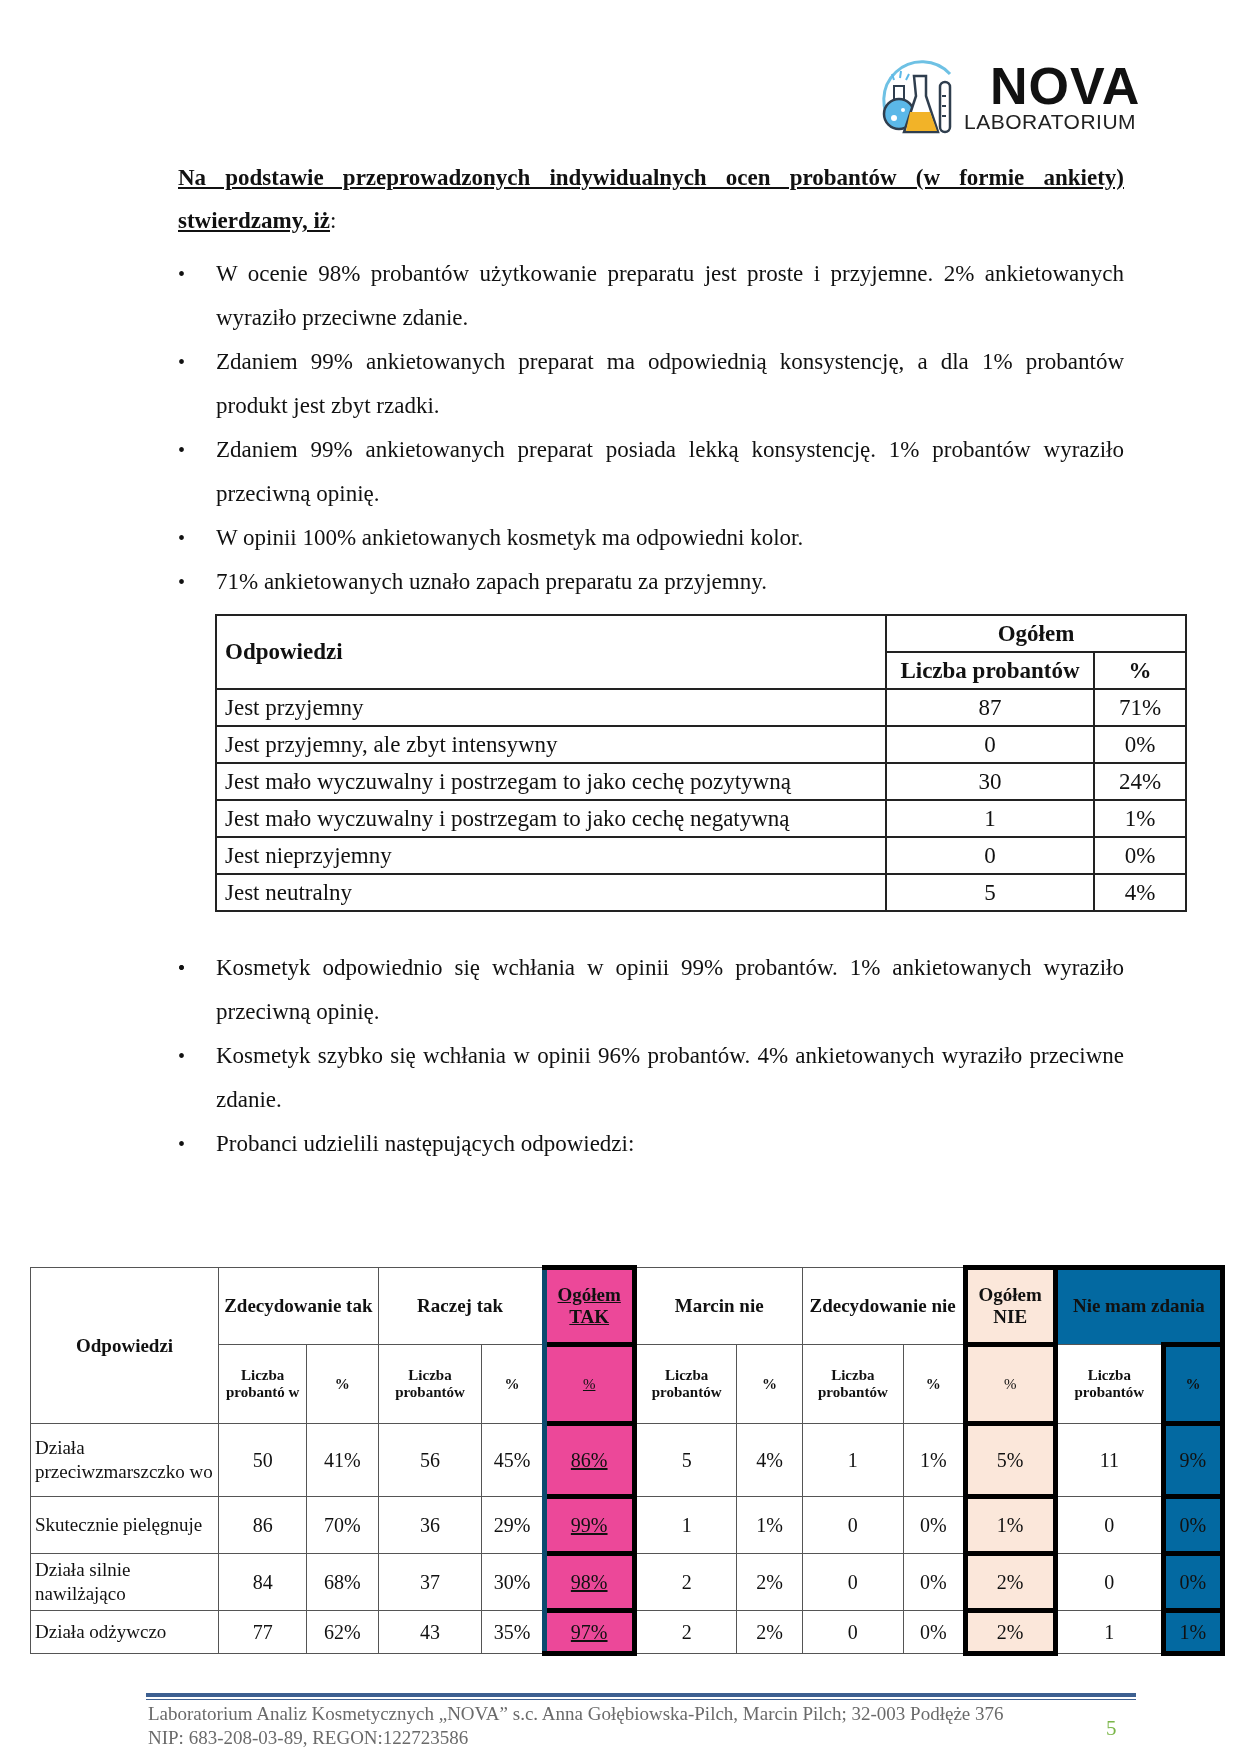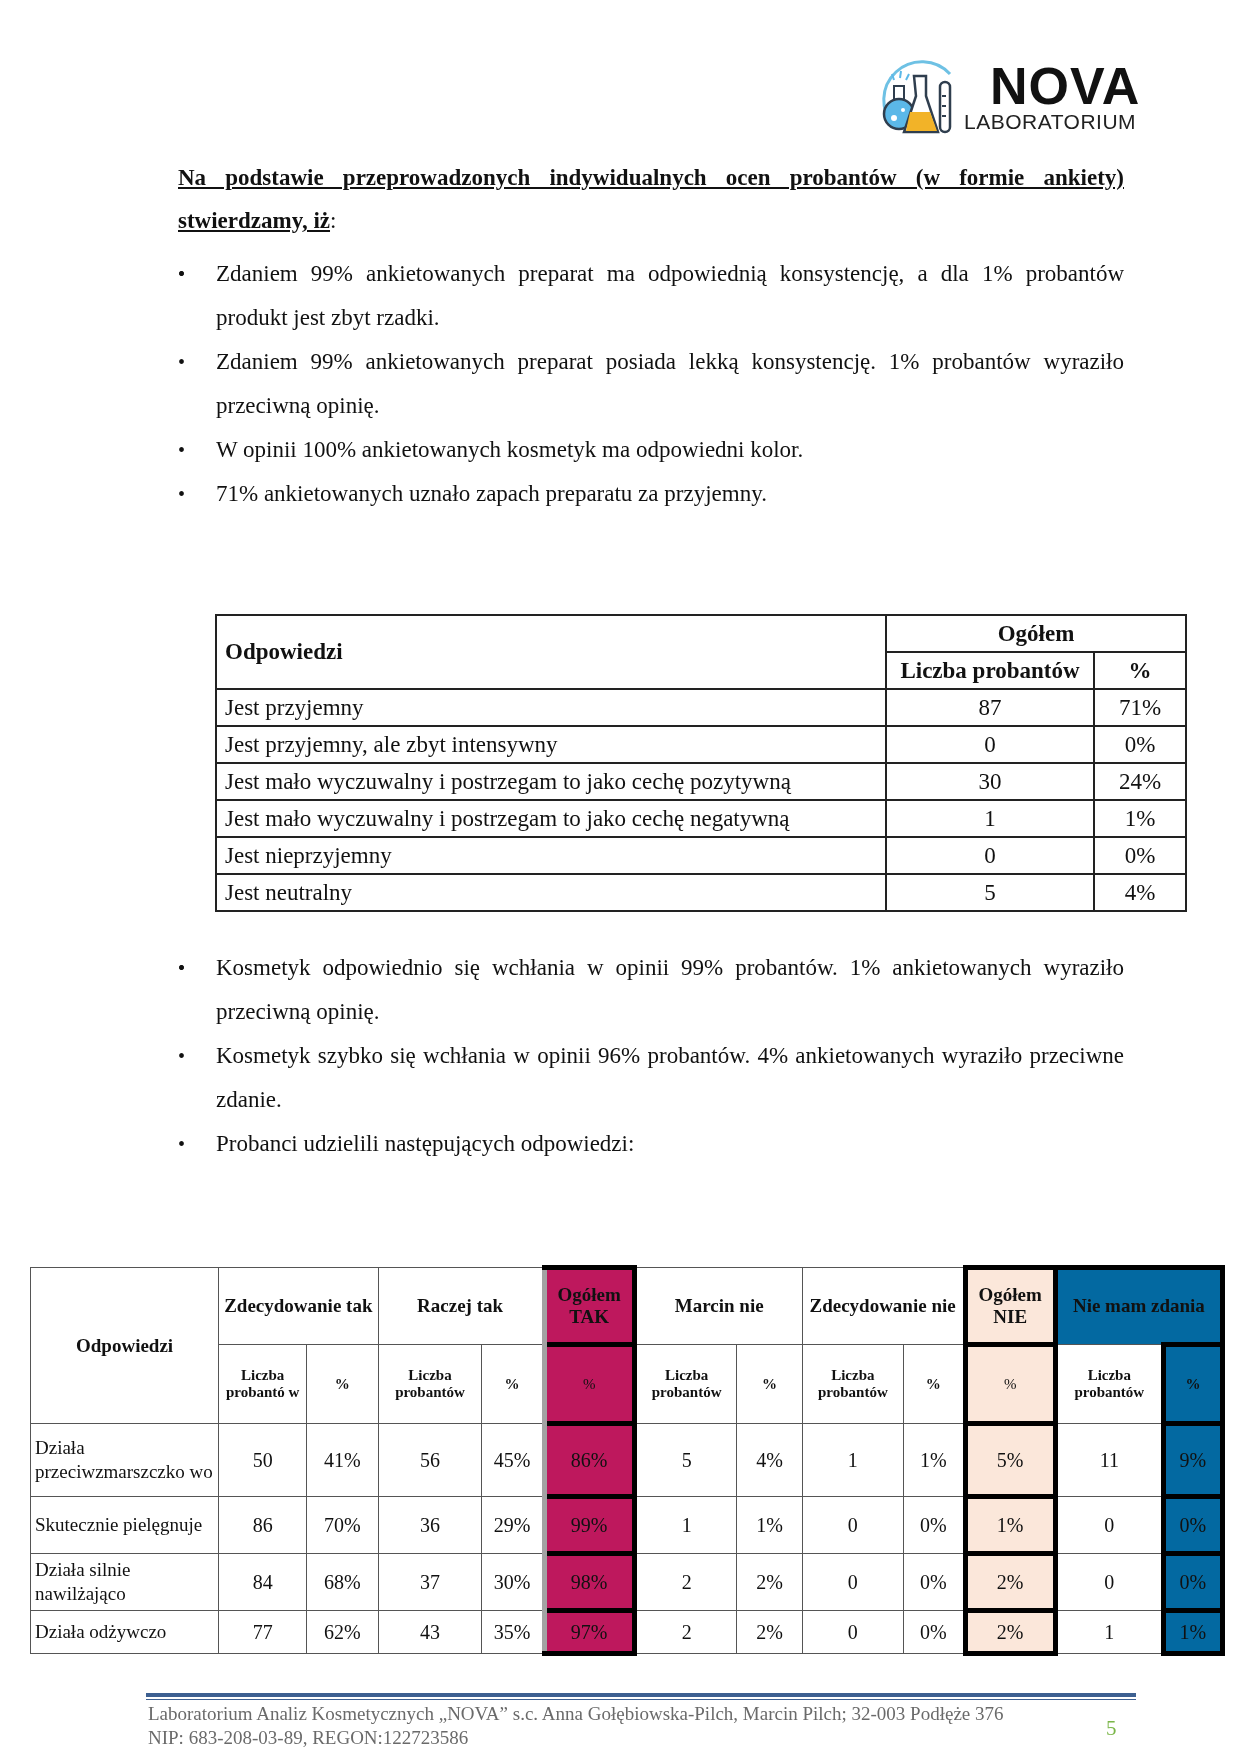"W ocenie 98% probantów użytkowanie" span { html: none -> <span>W ocenie 98% probantów użytkowanie preparatu jest proste i przyjemne. 2% ankietowanych wyraziło przeciwne zdanie.</span> }
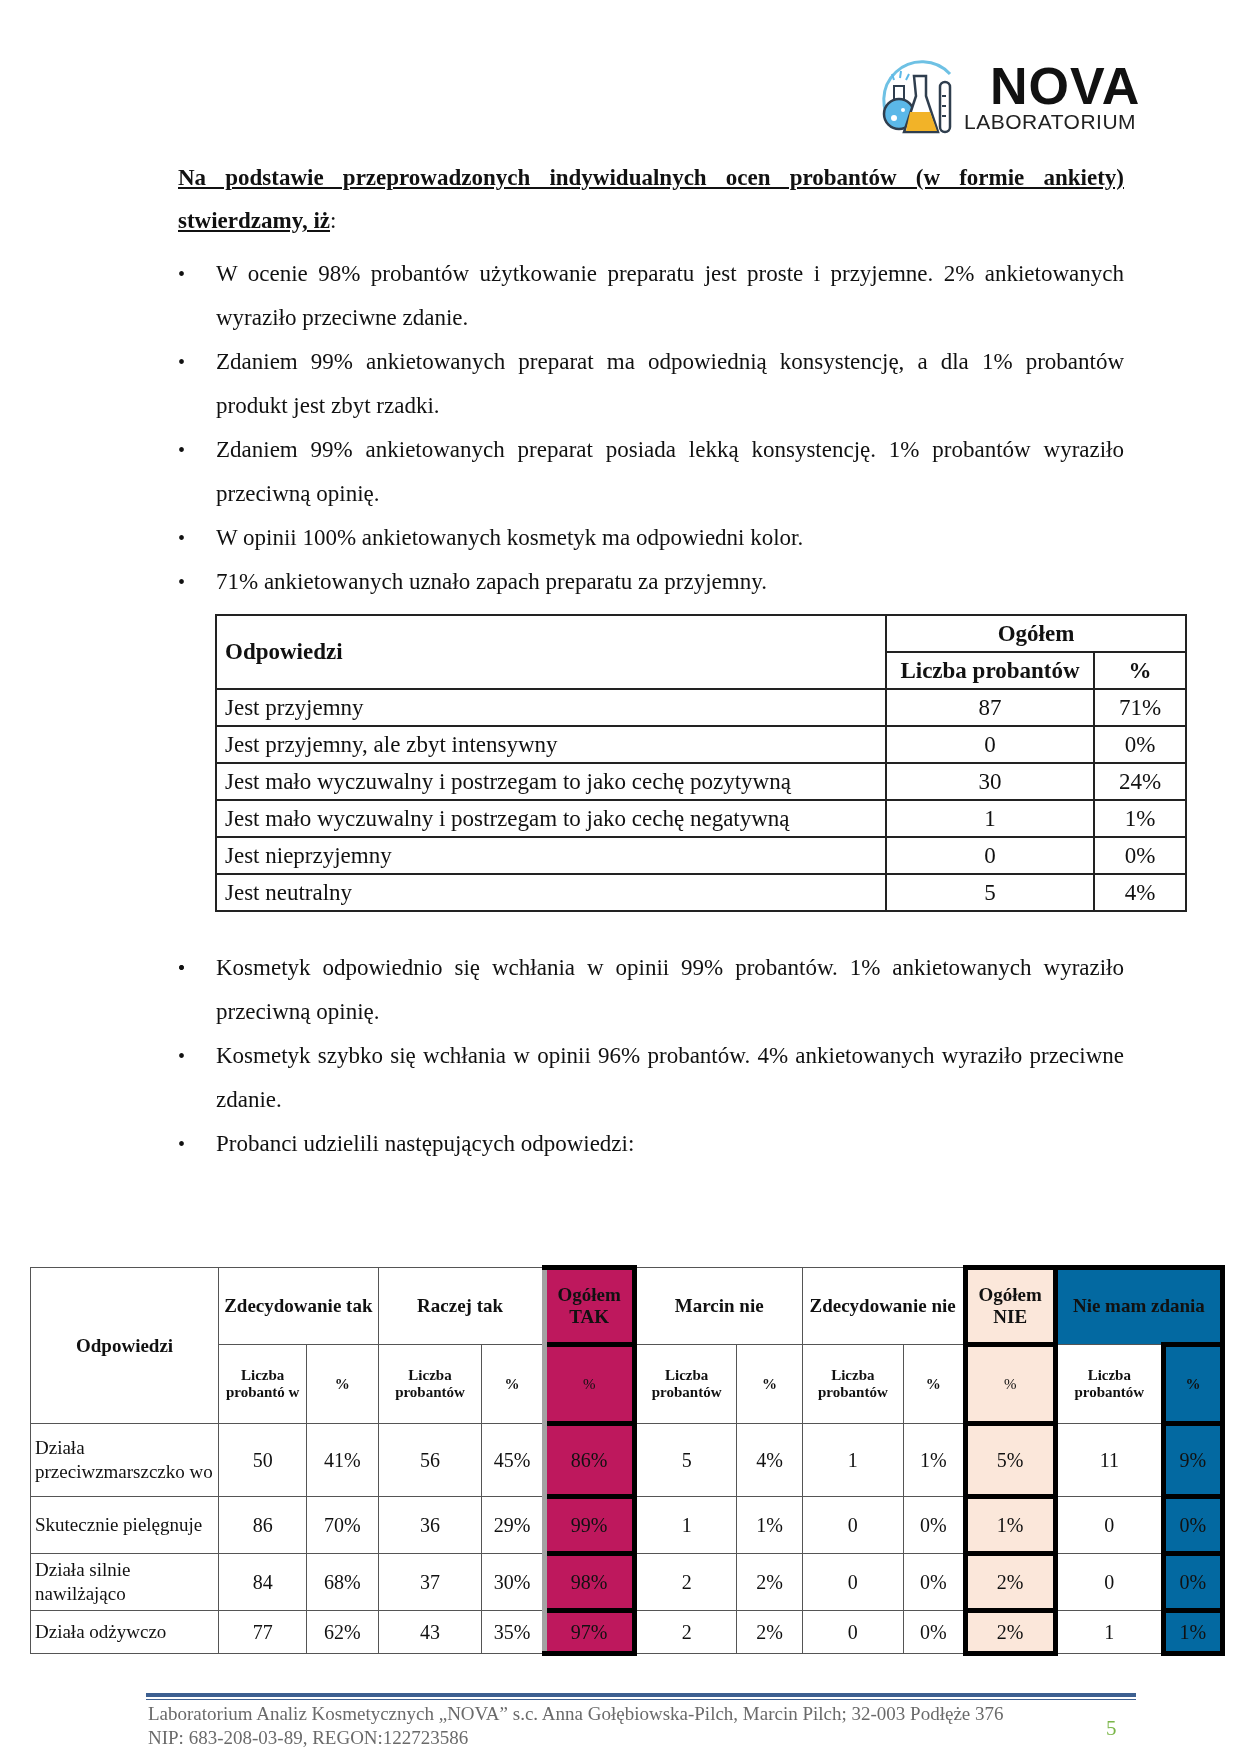"Ogółem TAK" .t2 .tak { background: #be185d -> #ec4899; border-left: 5px solid #a3a3a3 -> 5px solid #0c4a6e; text-decoration: none -> underline }
